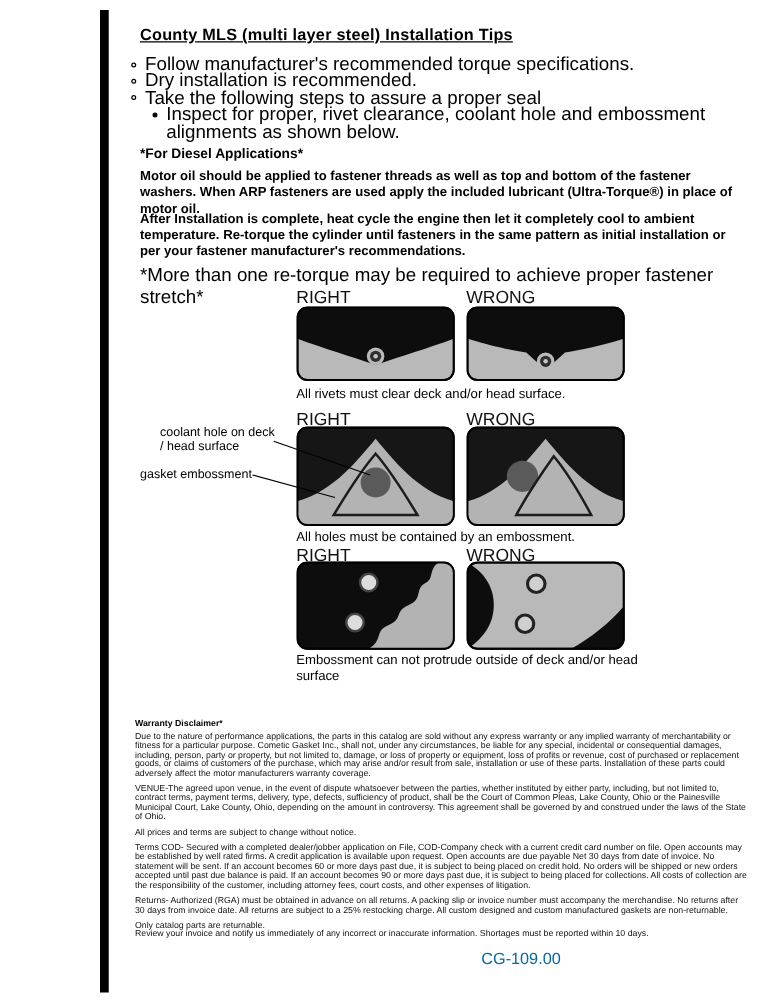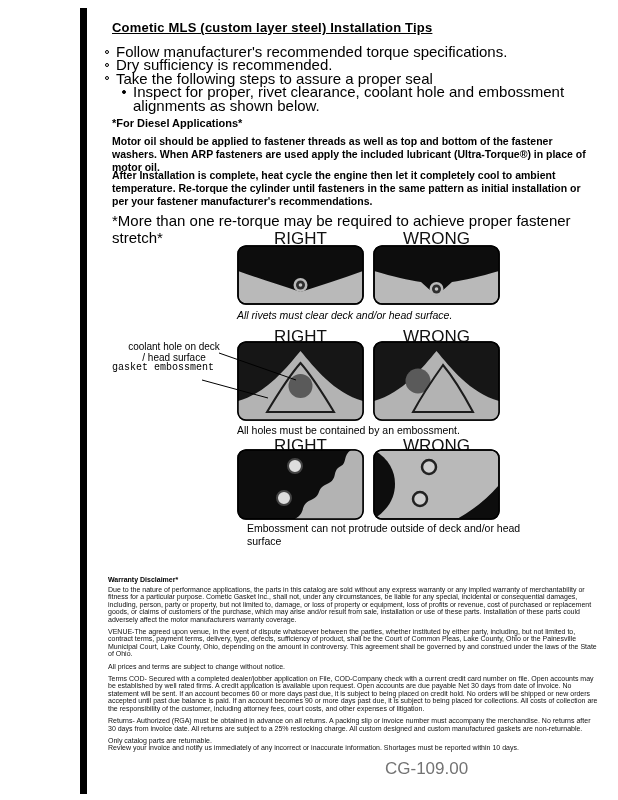"Cometic MLS (custom layer steel)" h1.abs { text: Cometic MLS (custom -> County MLS (multi }
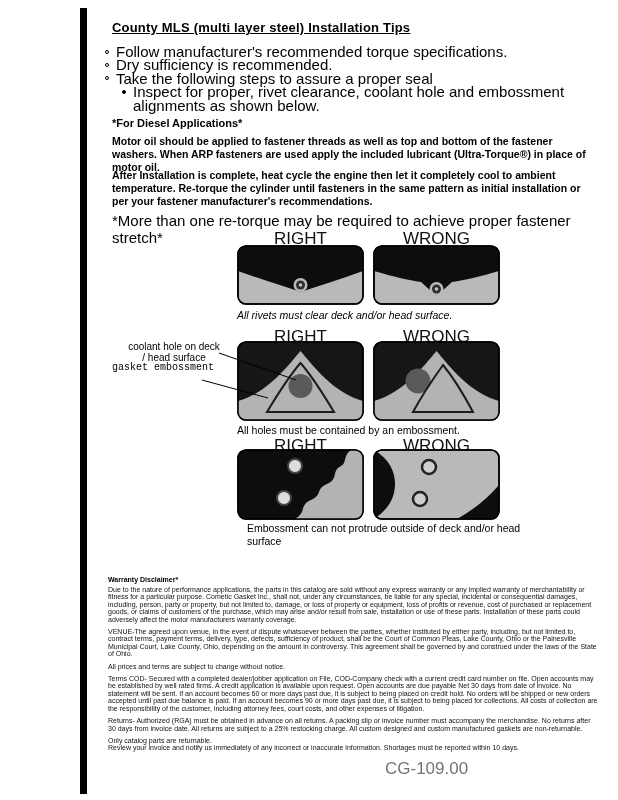"Dry sufficiency is recommended." span { text: sufficiency -> installation }
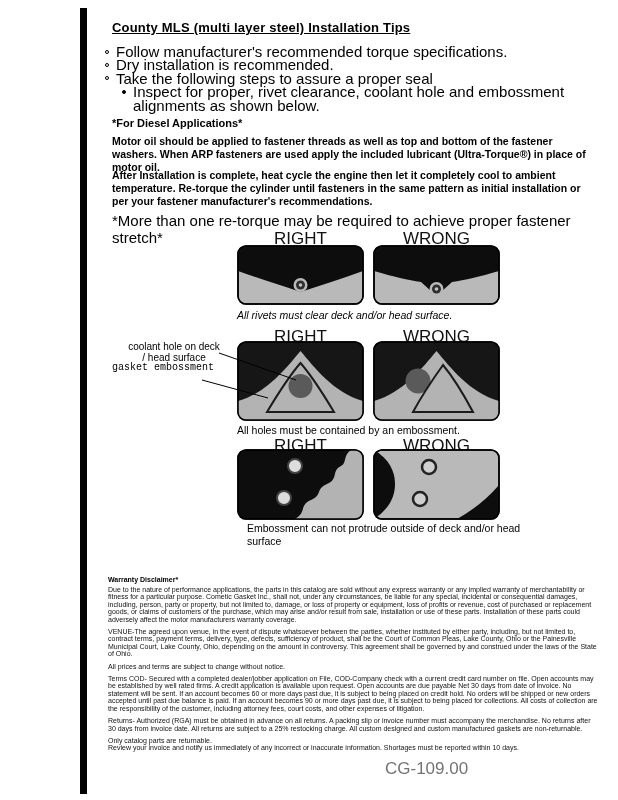"RIGHT" .dg-header { font-size: 17px -> 14px; text-align: center -> none }
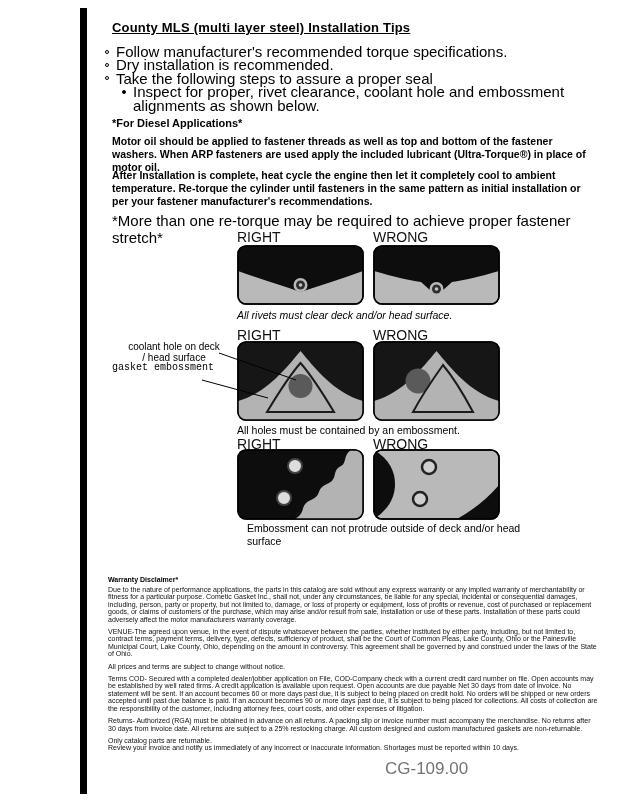"All rivets must clear deck" div.abs { font-style: italic -> none }
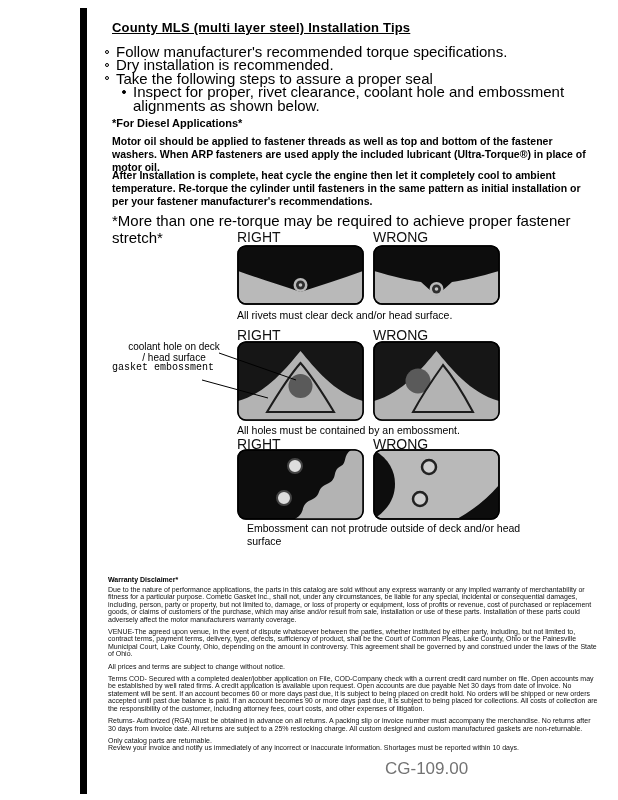"coolant hole on deck /" div.abs { text-align: center -> none }
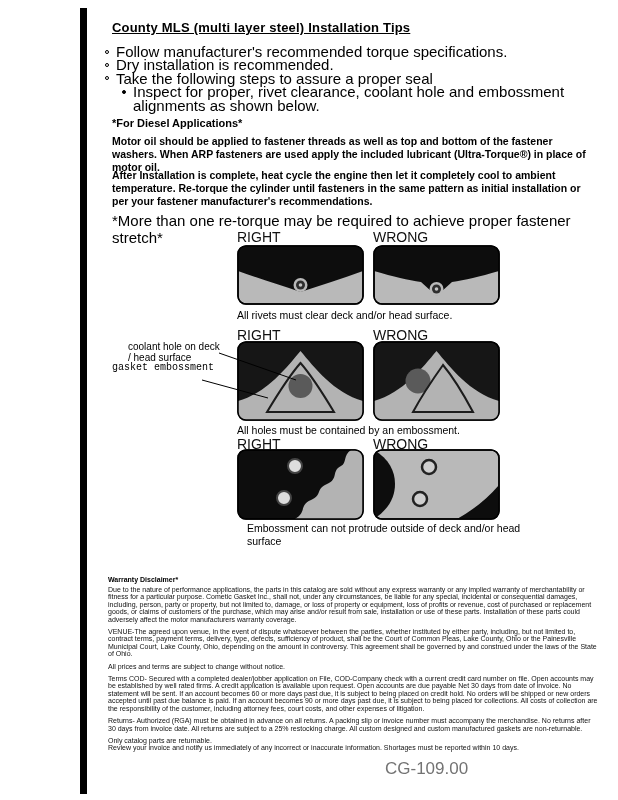"gasket embossment" div.abs { font-family: Liberation Mono, monospace -> none; top: 362px -> 374px }
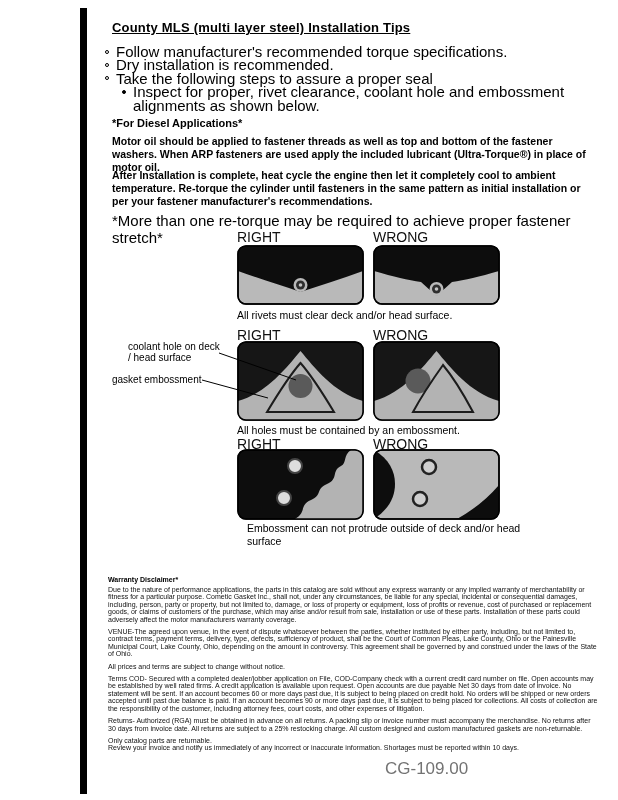"Embossment can not protrude outside" div.abs { left: 247px -> 237px }
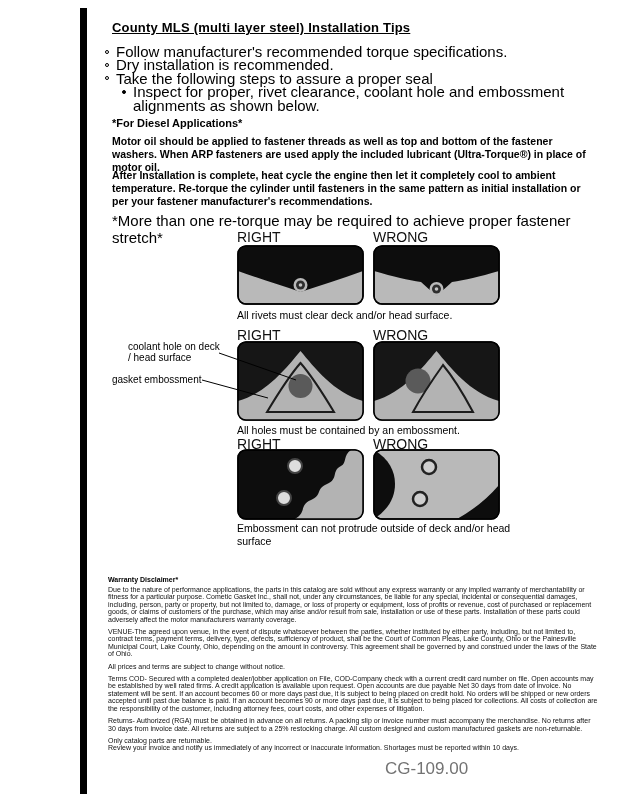"CG-109.00" .footer { color: #737373 -> #0369a1; font-size: 17px -> 13px }
